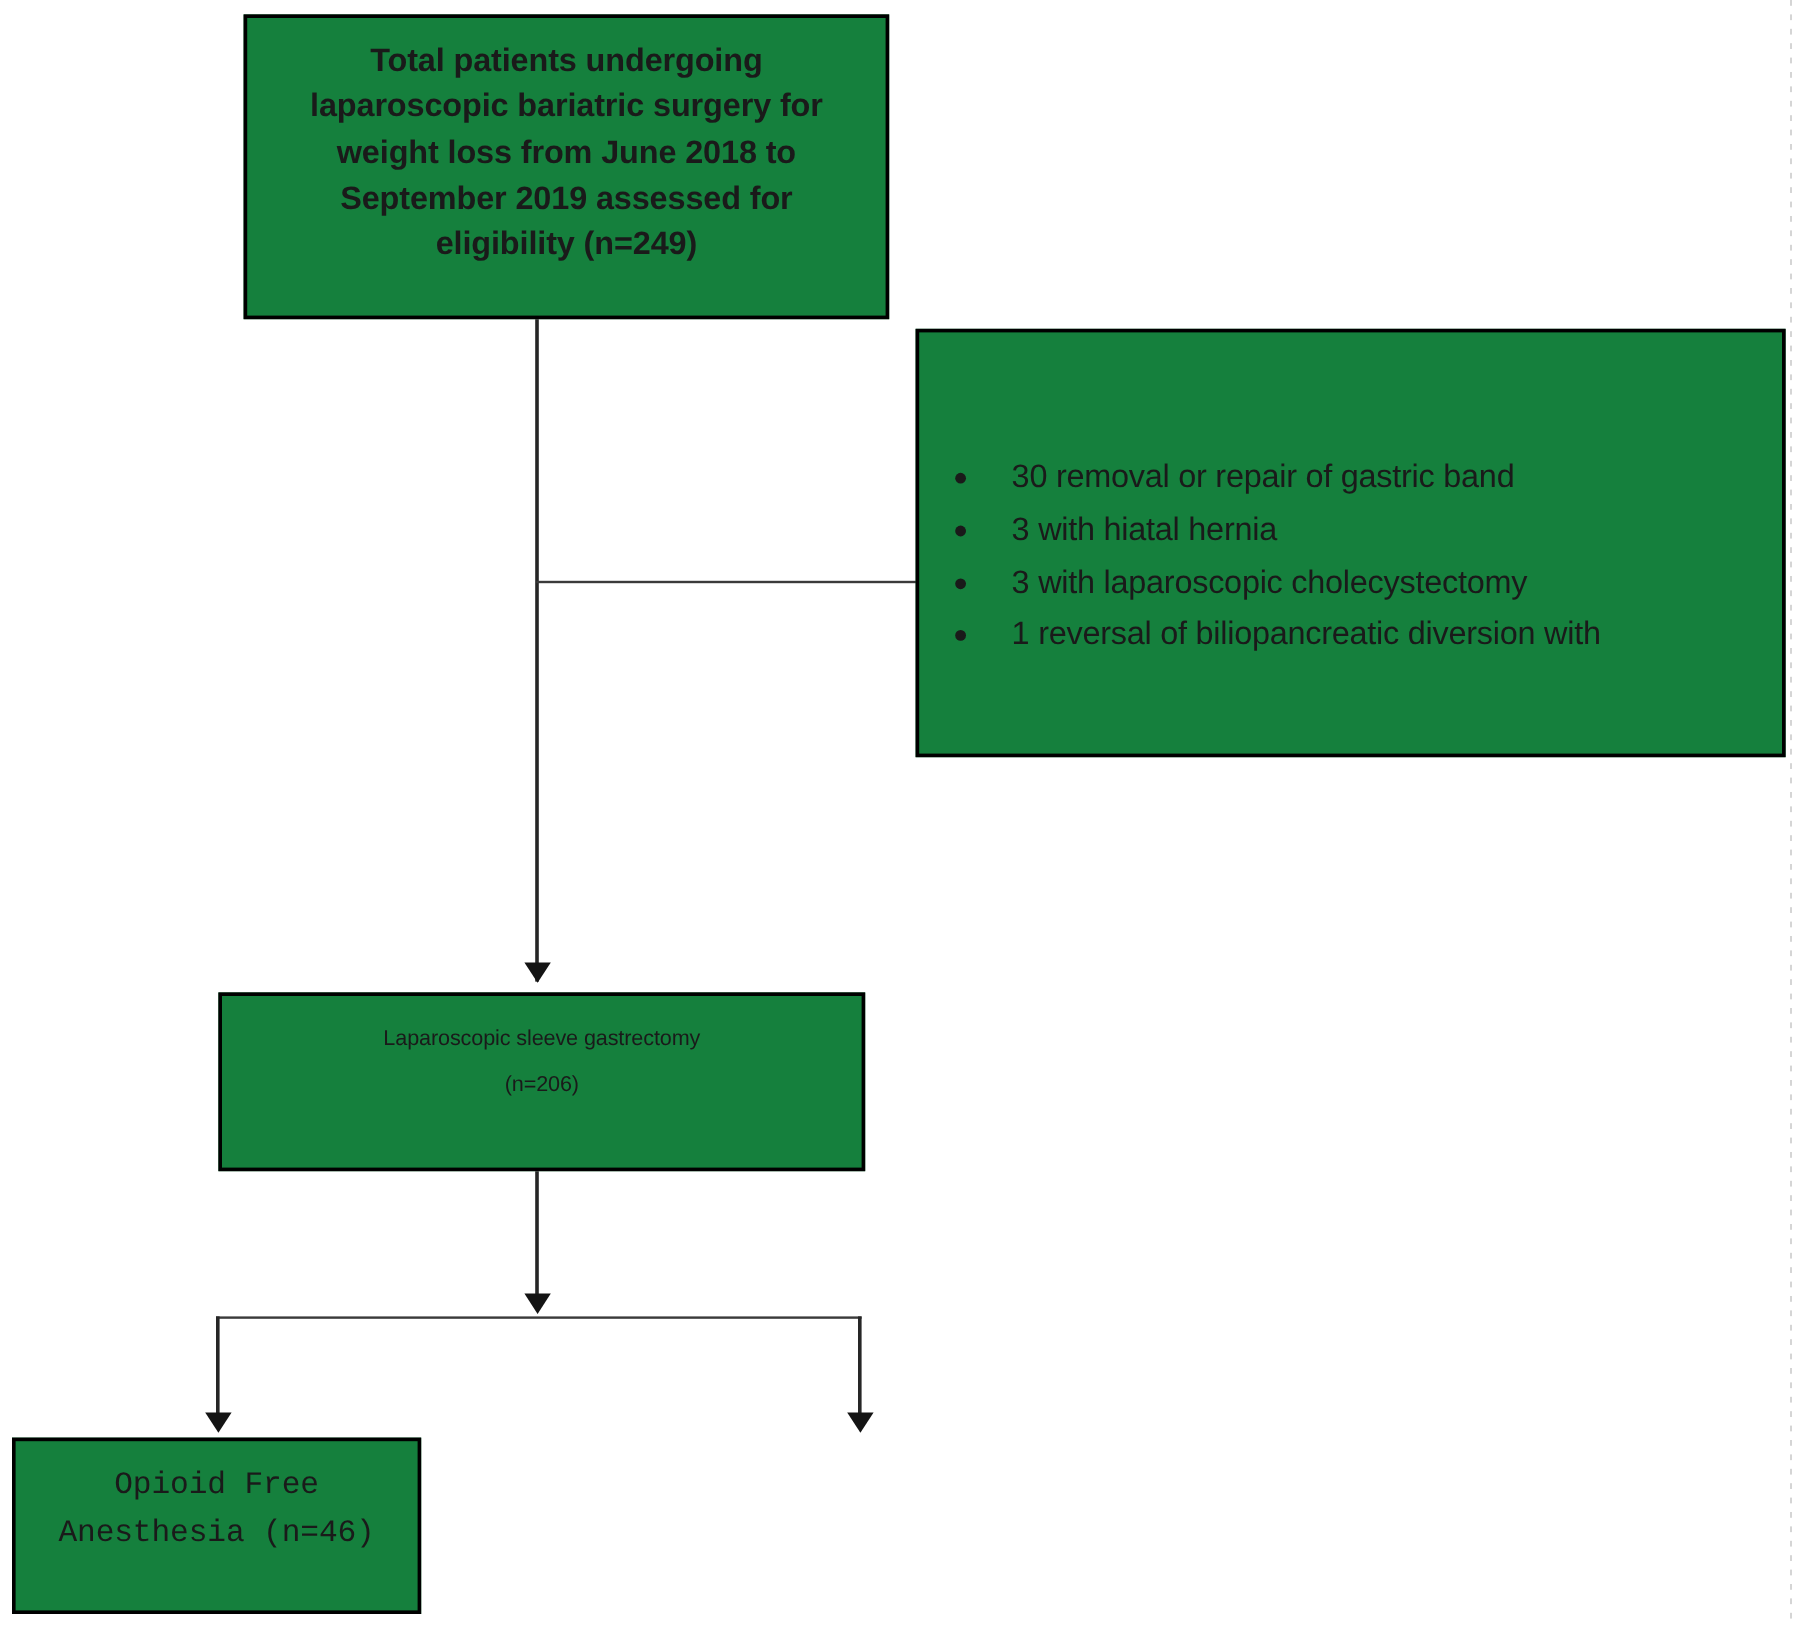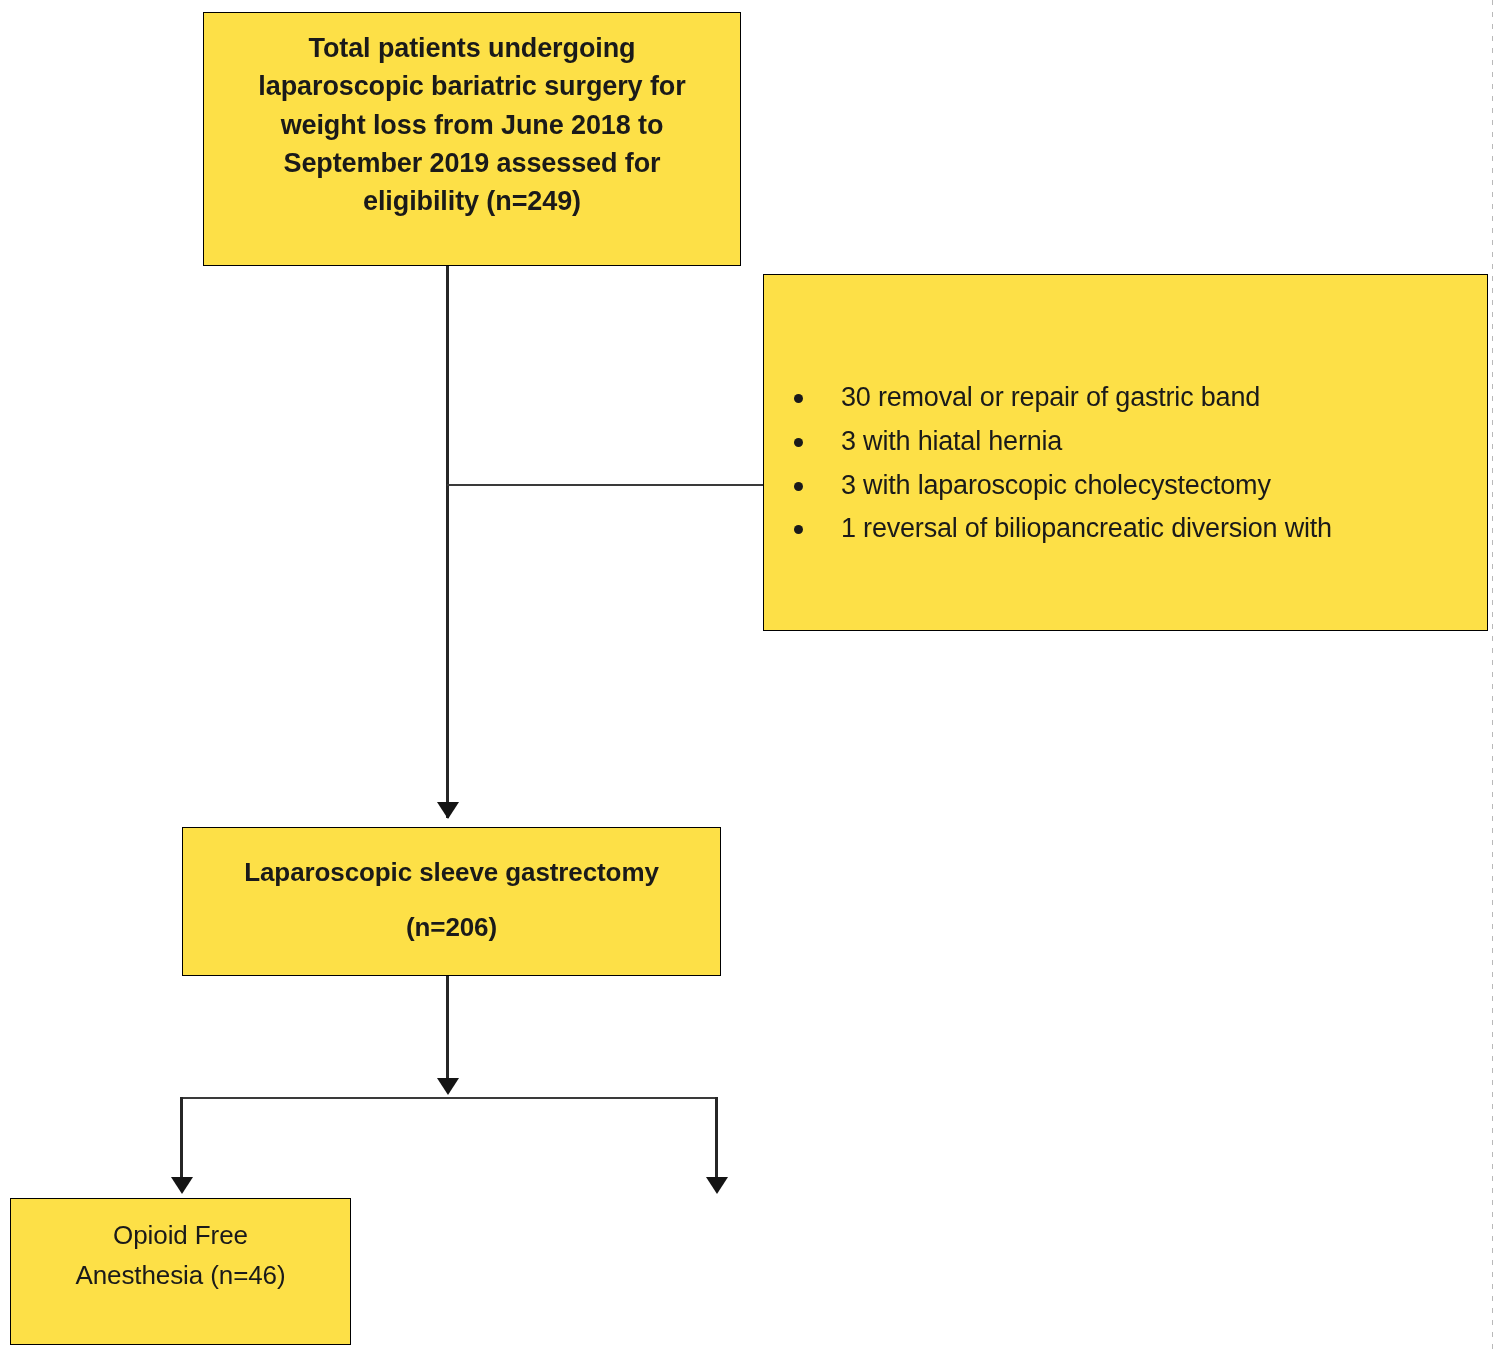"Total patients undergoing laparoscopic" .node { background: #fde047 -> #15803d; border: 1px solid #000000 -> 3px solid #000000 }
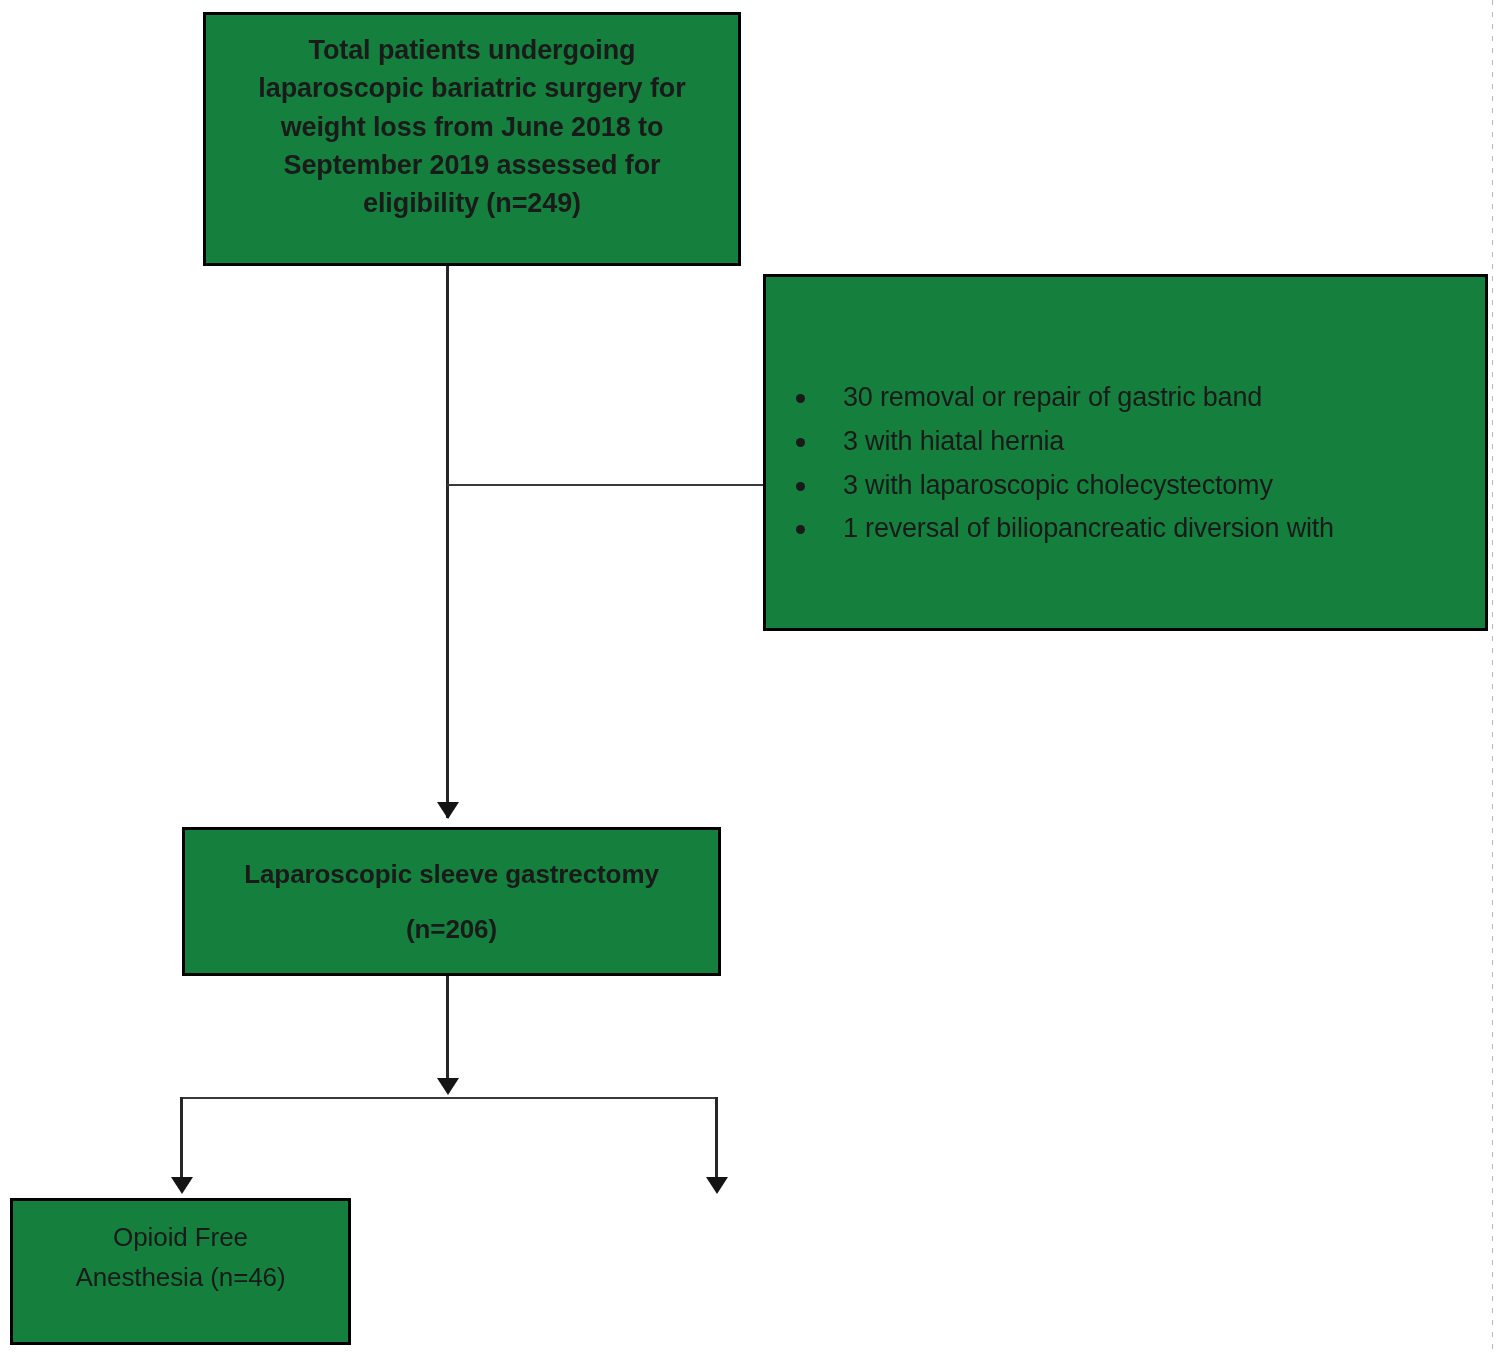"Laparoscopic sleeve gastrectomy (n=206)" #node-sleeve .text { font-size: 26px -> 18px; font-weight: bold -> none }
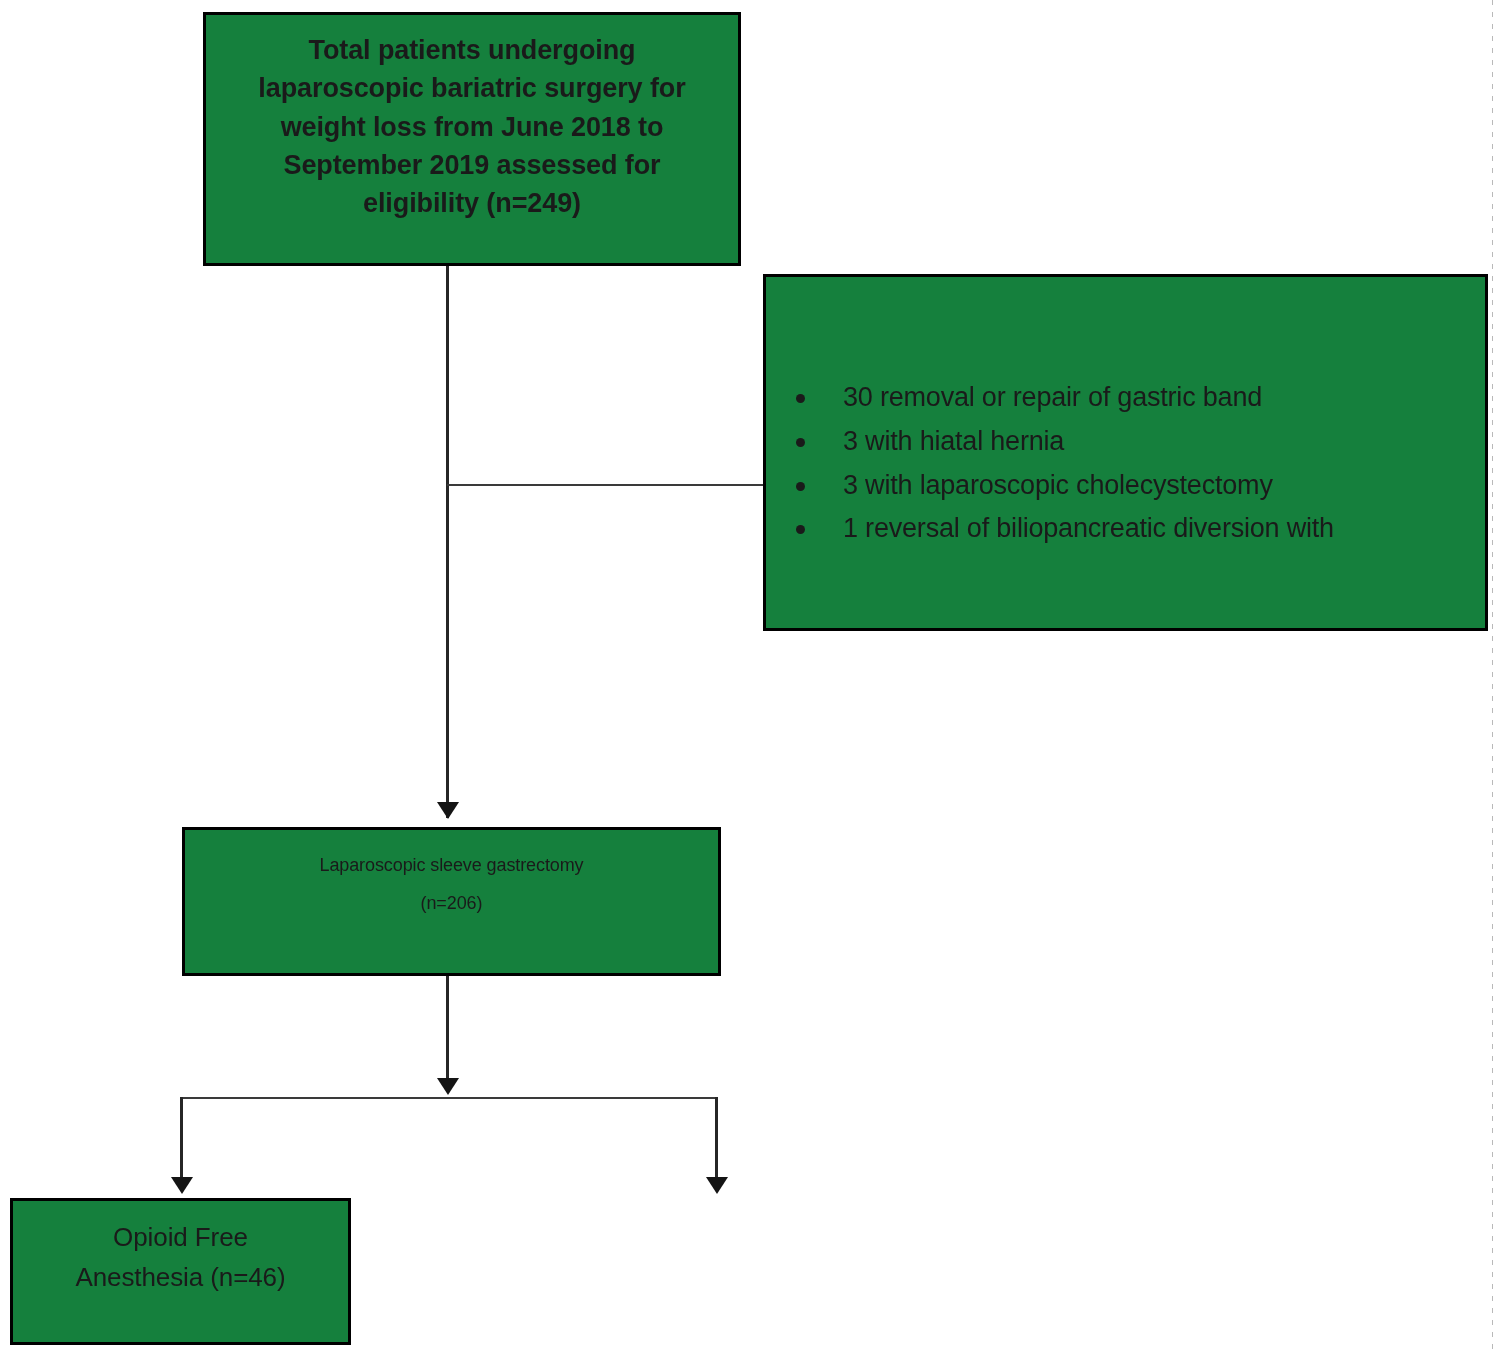"Opioid Free Anesthesia (n=46)" #node-ofa .text, #node-oba .text { font-family: none -> Liberation Mono, monospace }
